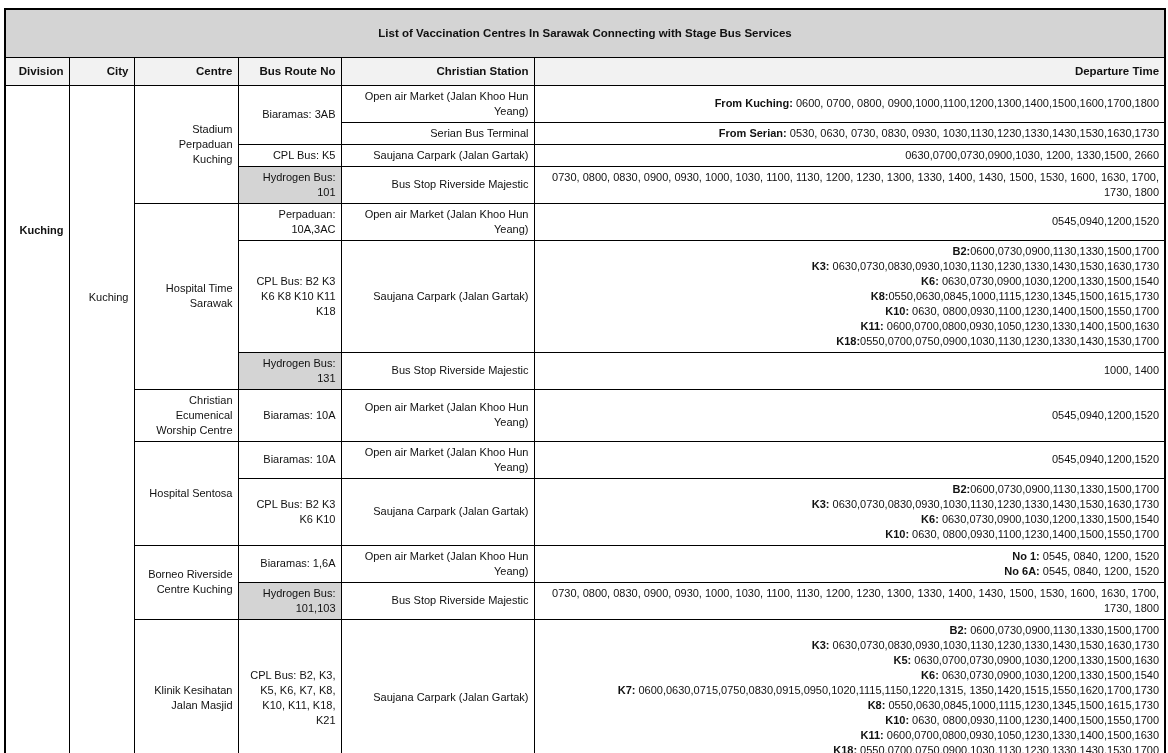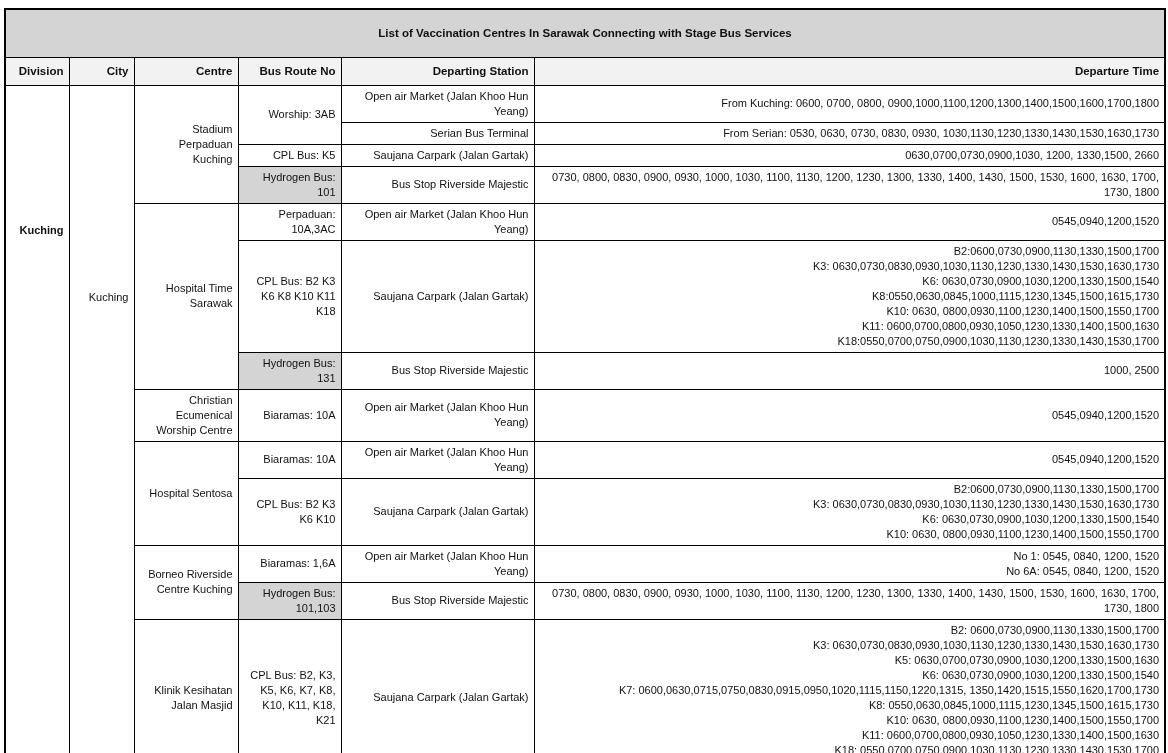"Departing Station" th.col-head { text: Departing -> Christian }
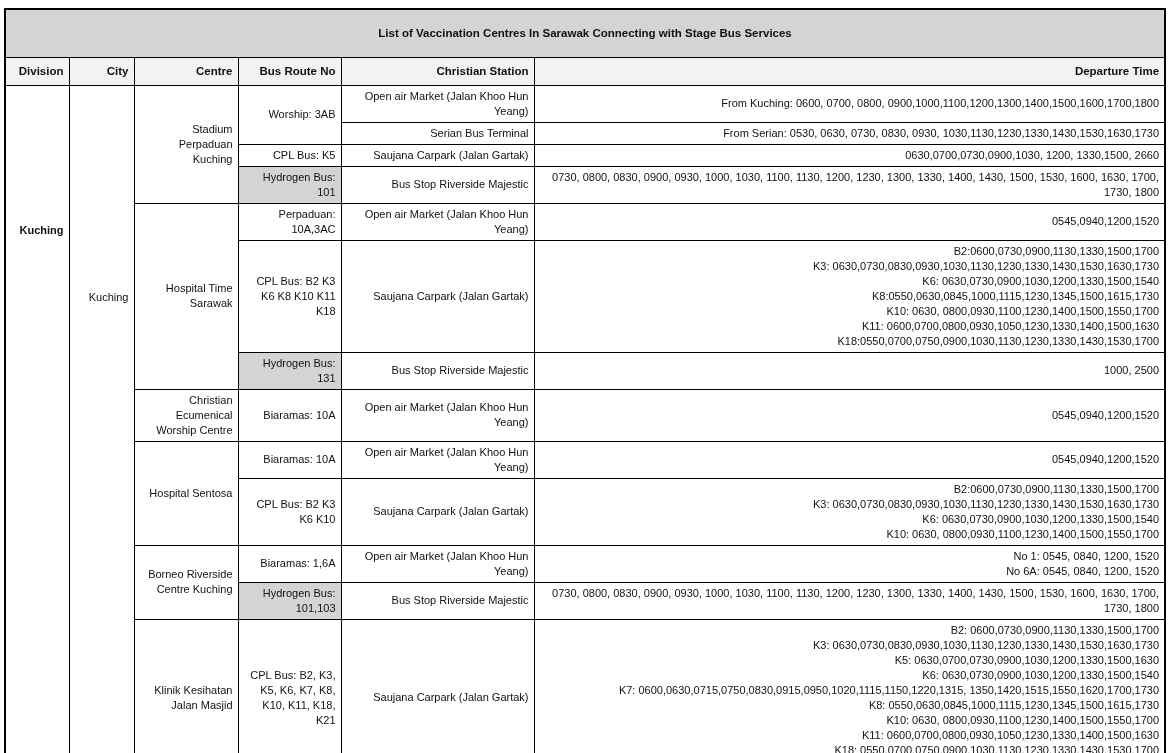"From Kuching:" .tline b { font-weight: normal -> bold }
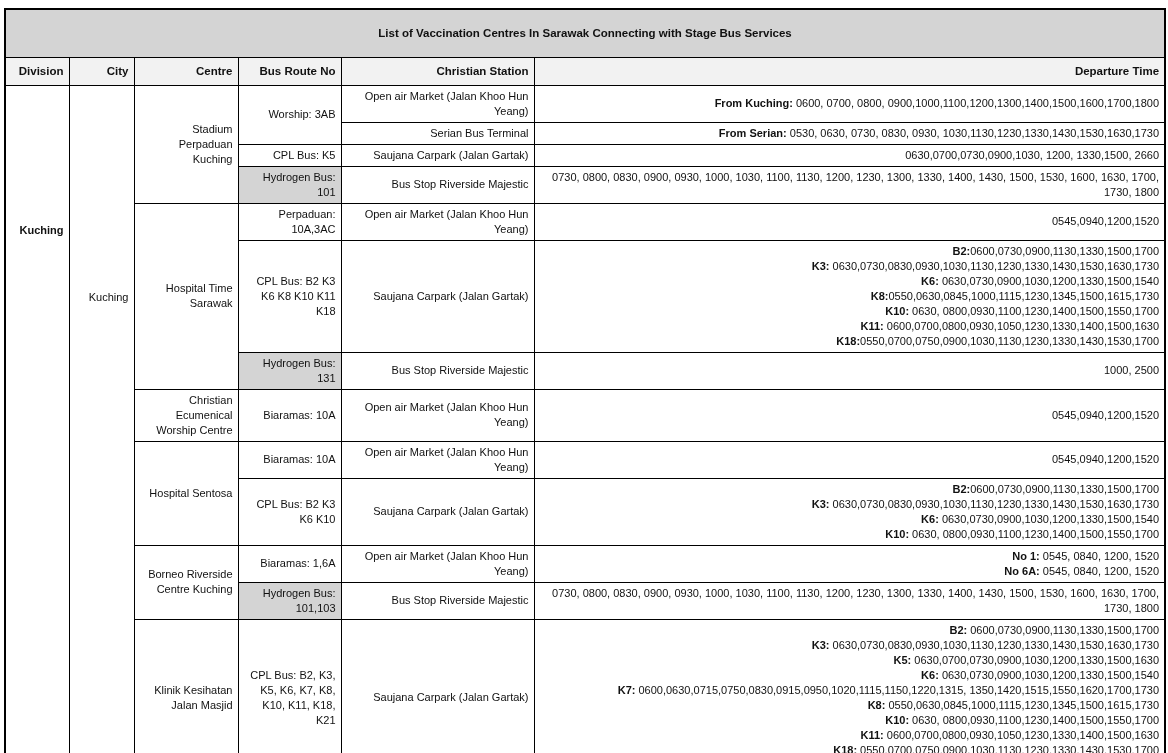"Worship: 3AB" td.route-cell { text: Worship -> Biaramas }
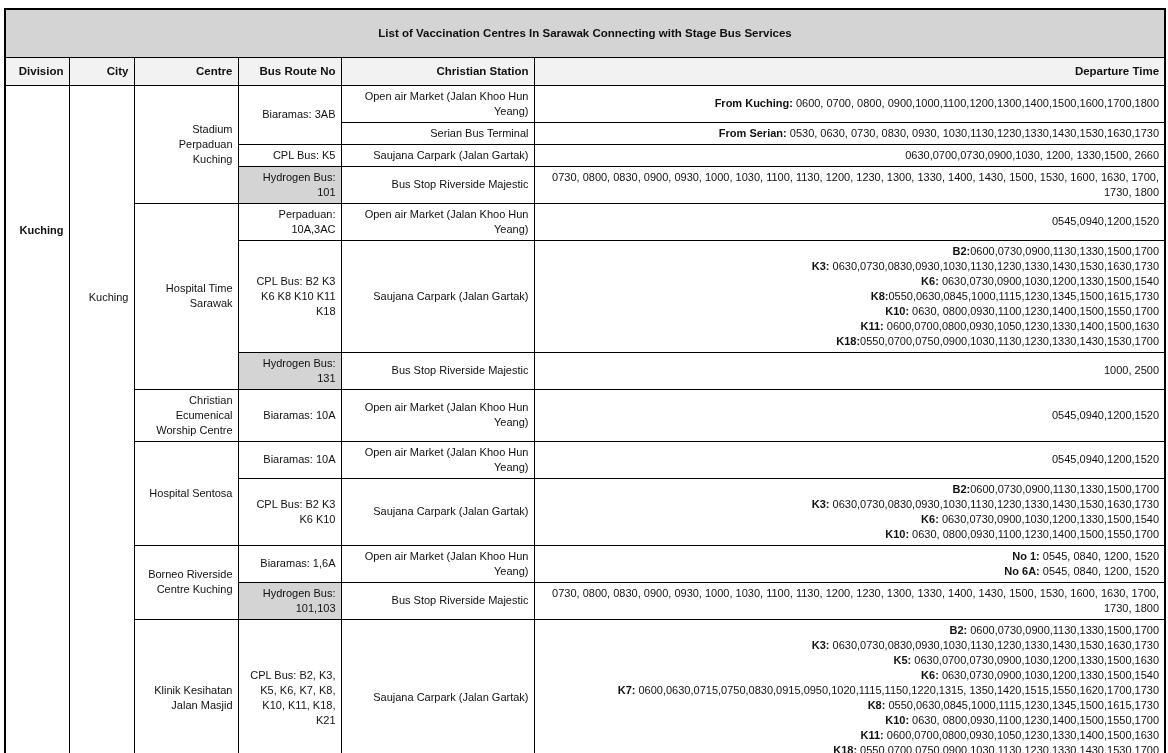"1000, 2500" div.tline { text: 2500 -> 1400 }
